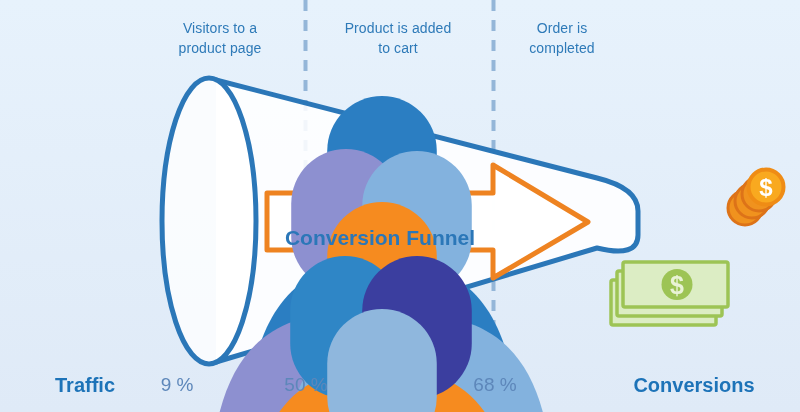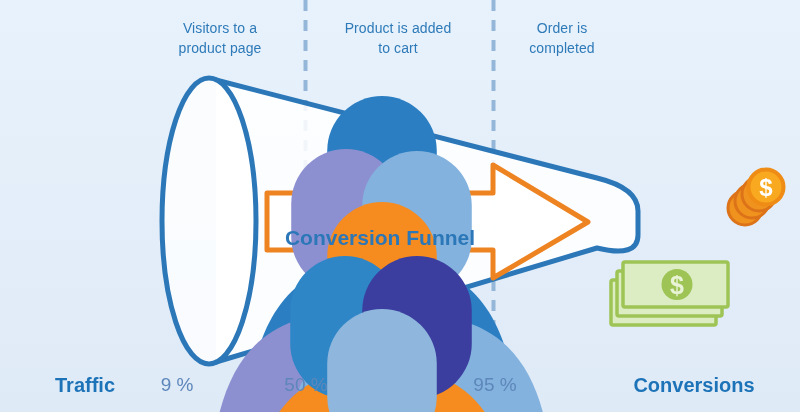"95 %" div.overlay { text: 95 -> 68 }
